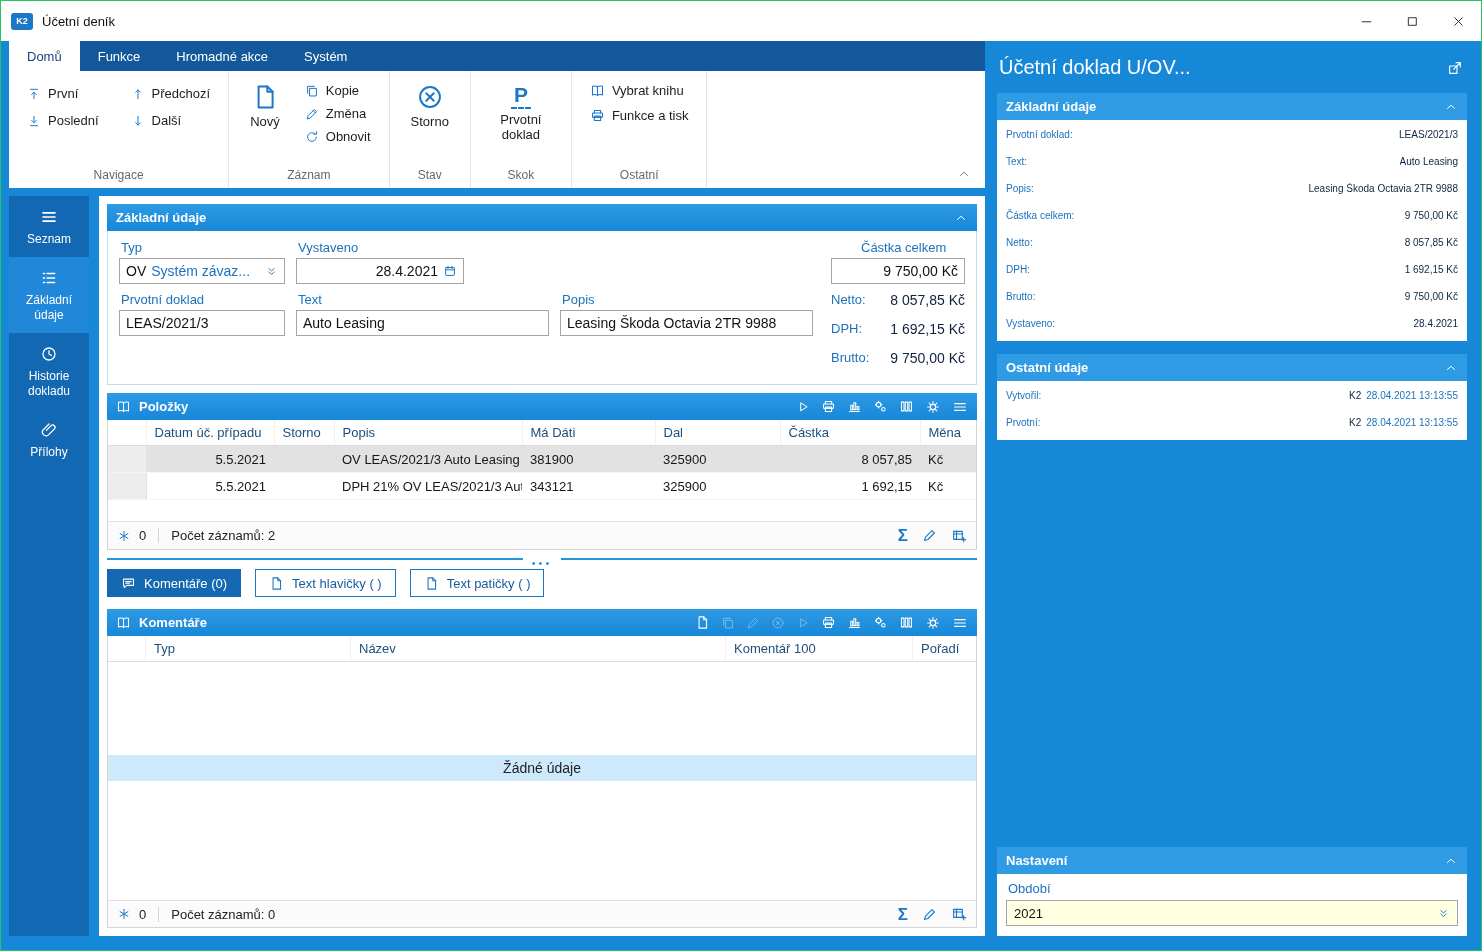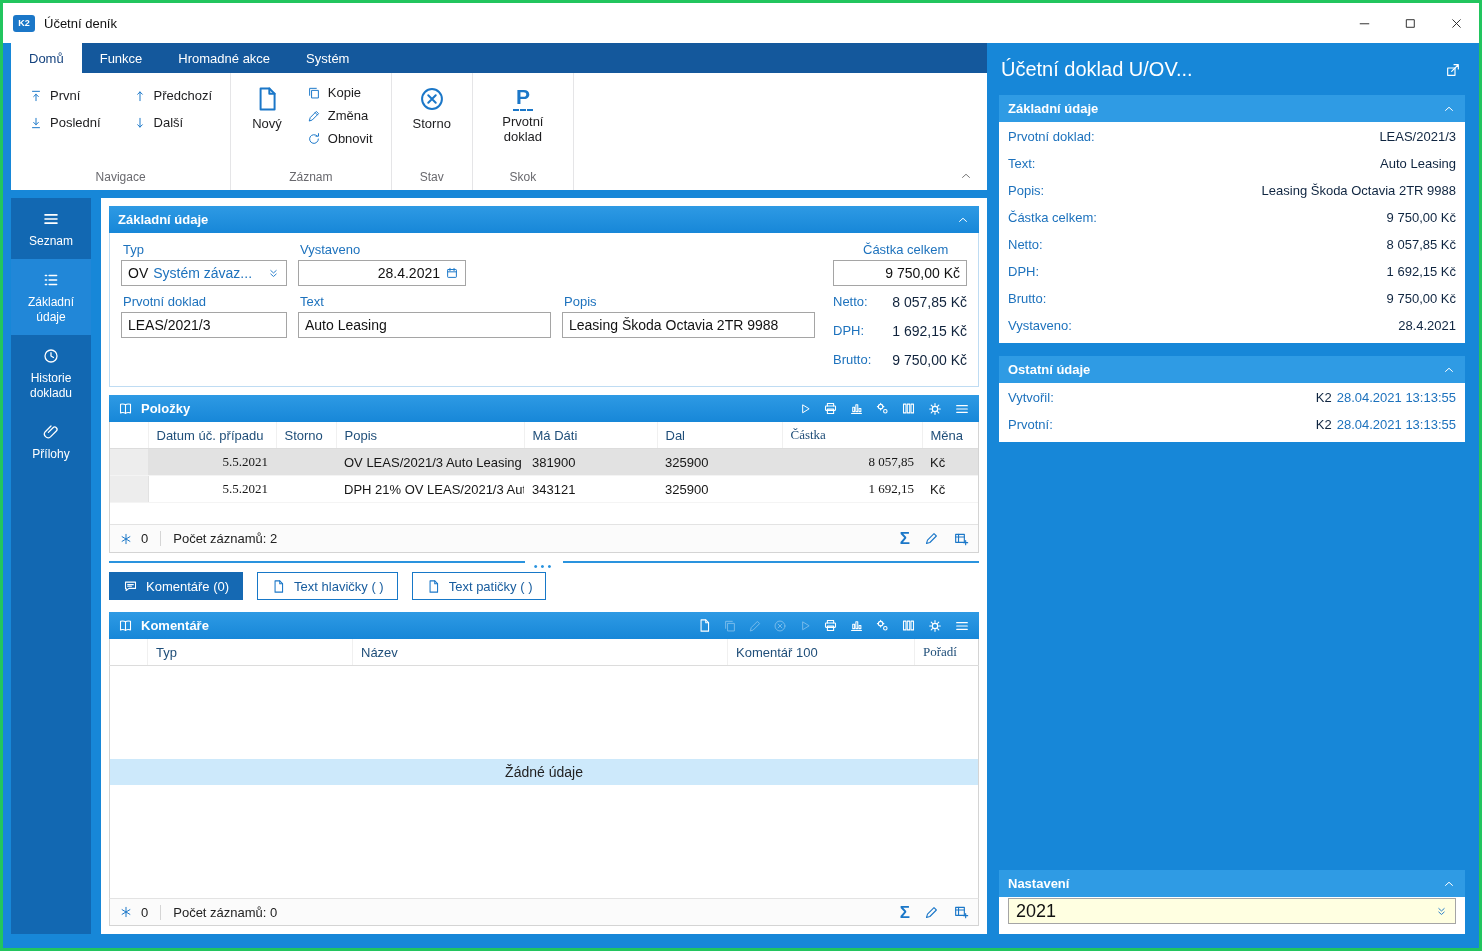"K2" .window { border: 3px solid #22c55e -> 1px solid #22c55e }
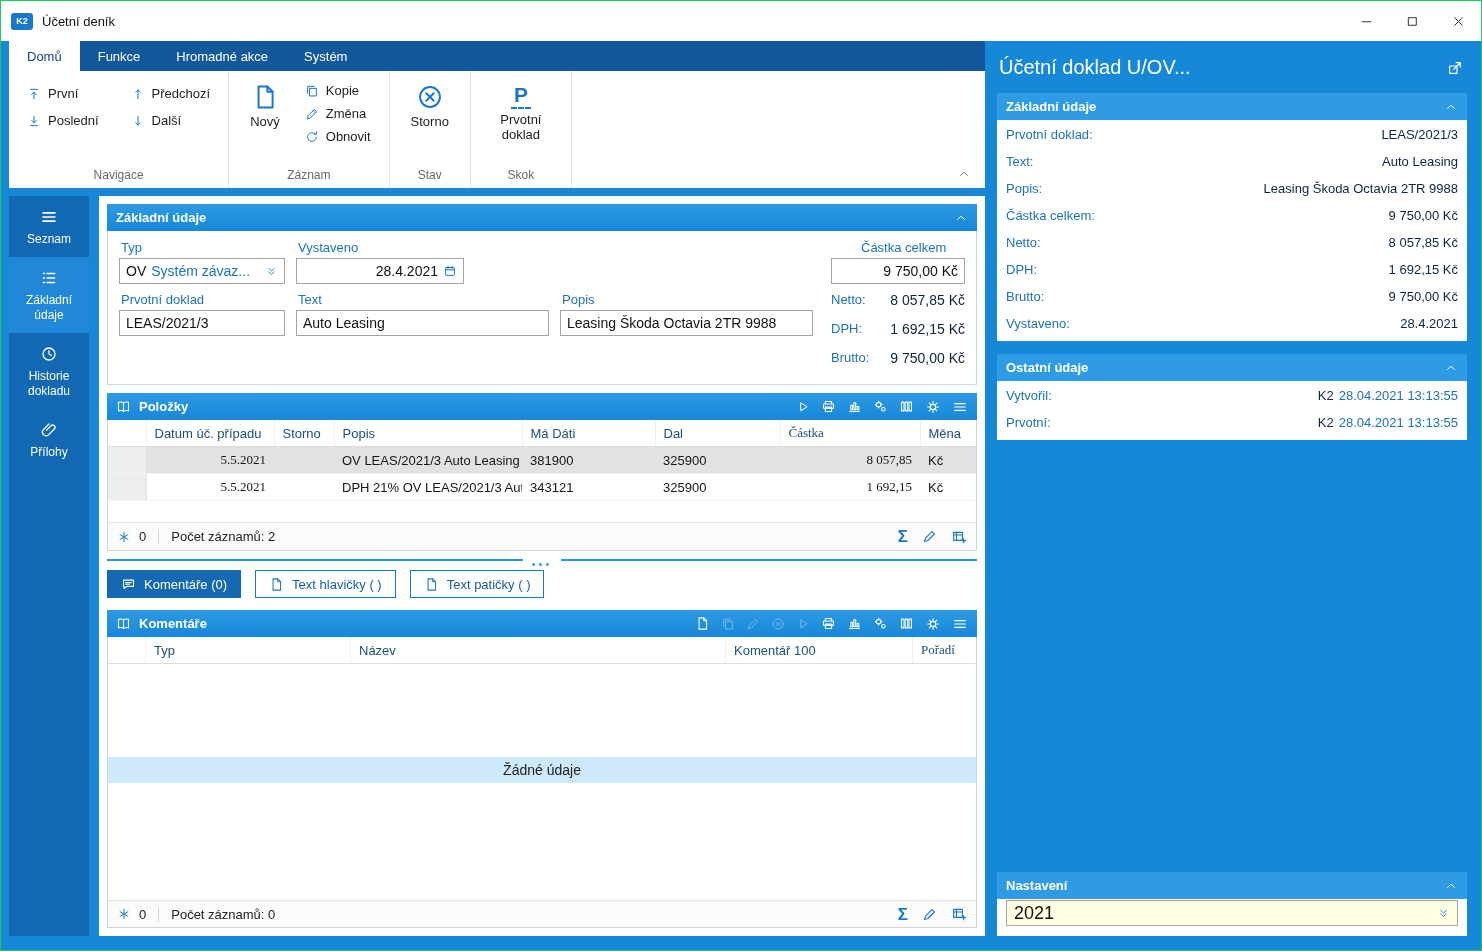"Vybrat knihu" div.rgroup { html: none -> <div> <div> <div> <div> <svg> <path></path> <path></path> </svg> <span>Vybrat knihu</span> </div> <div> <svg> <path></path> <rect></rect> <rect></rect> </svg> <span>Funkce a tisk</span> </div> </div> </div> <div>Ostatní</div> </div> }
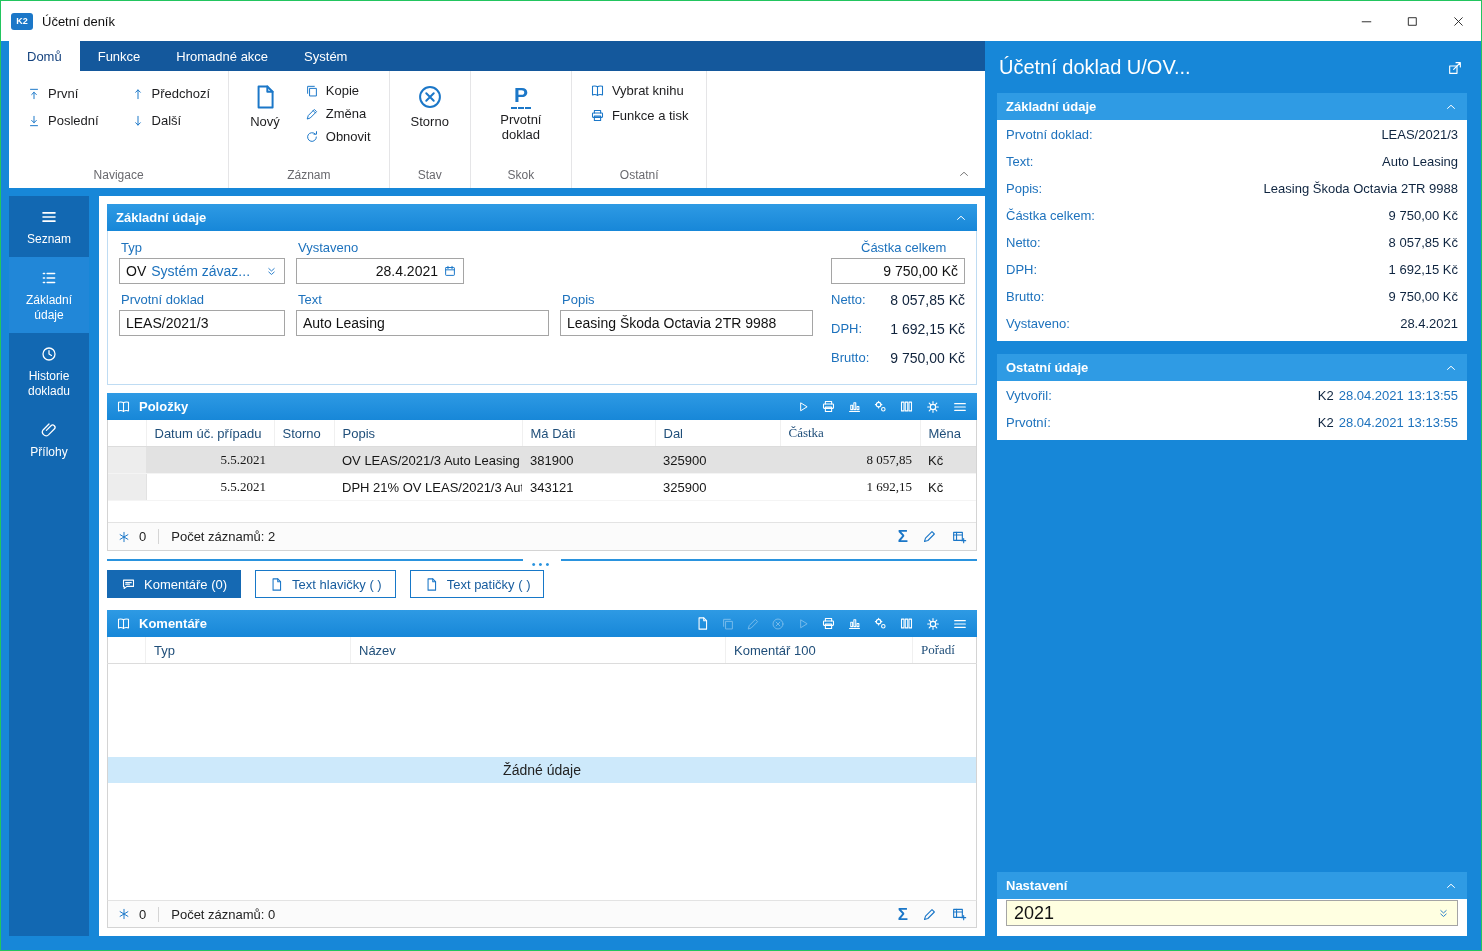"Prvotní doklad:" .rp-row { font-size: 13px -> 10px }
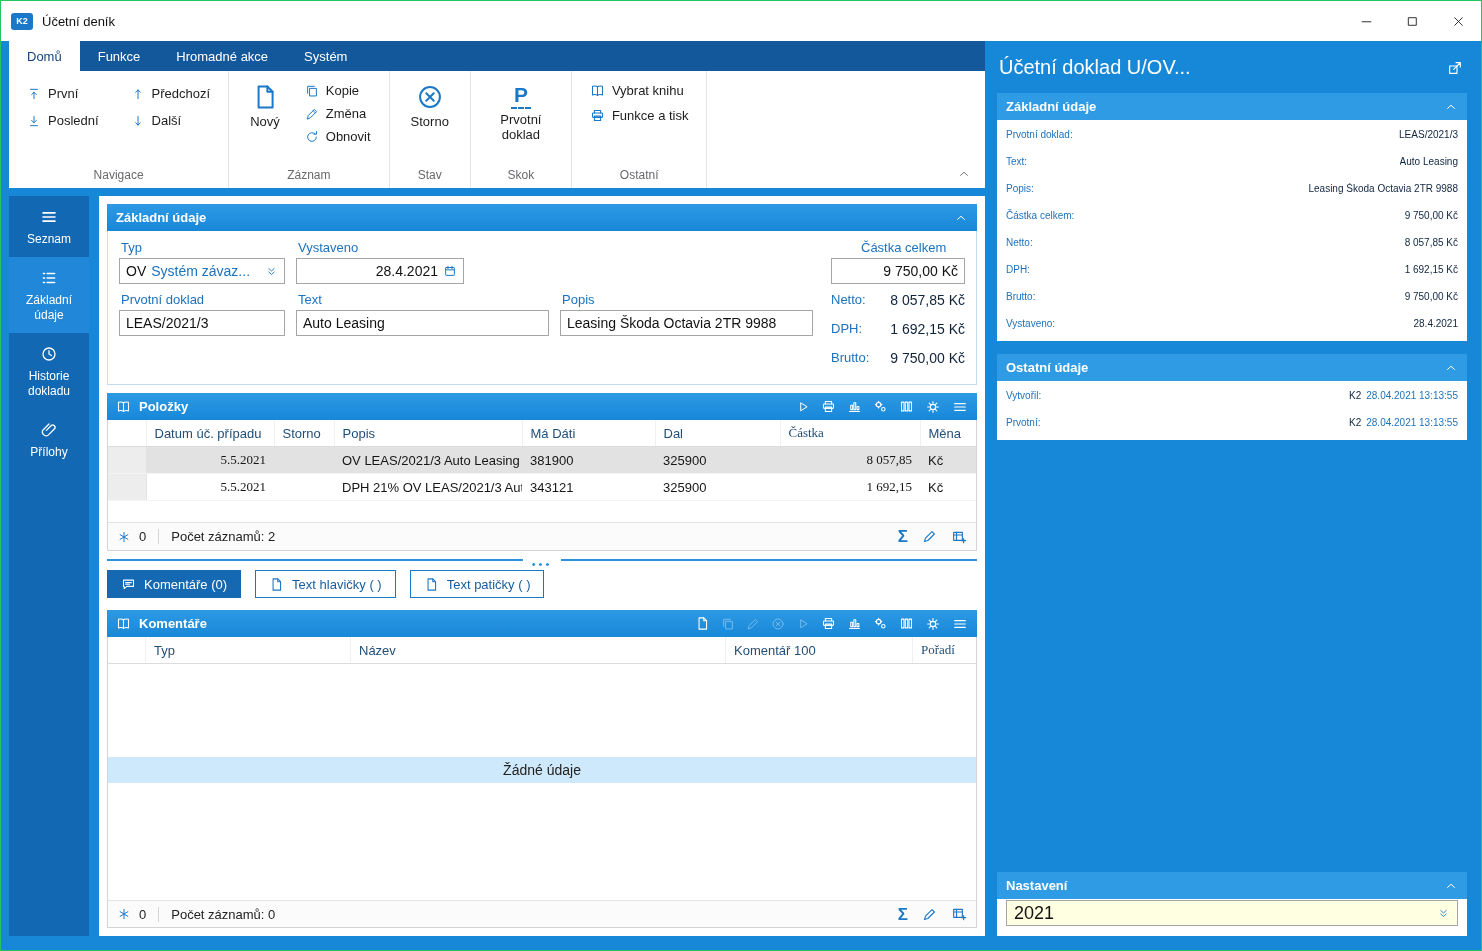"Částka" .tar { font-family: Liberation Serif, serif -> none }
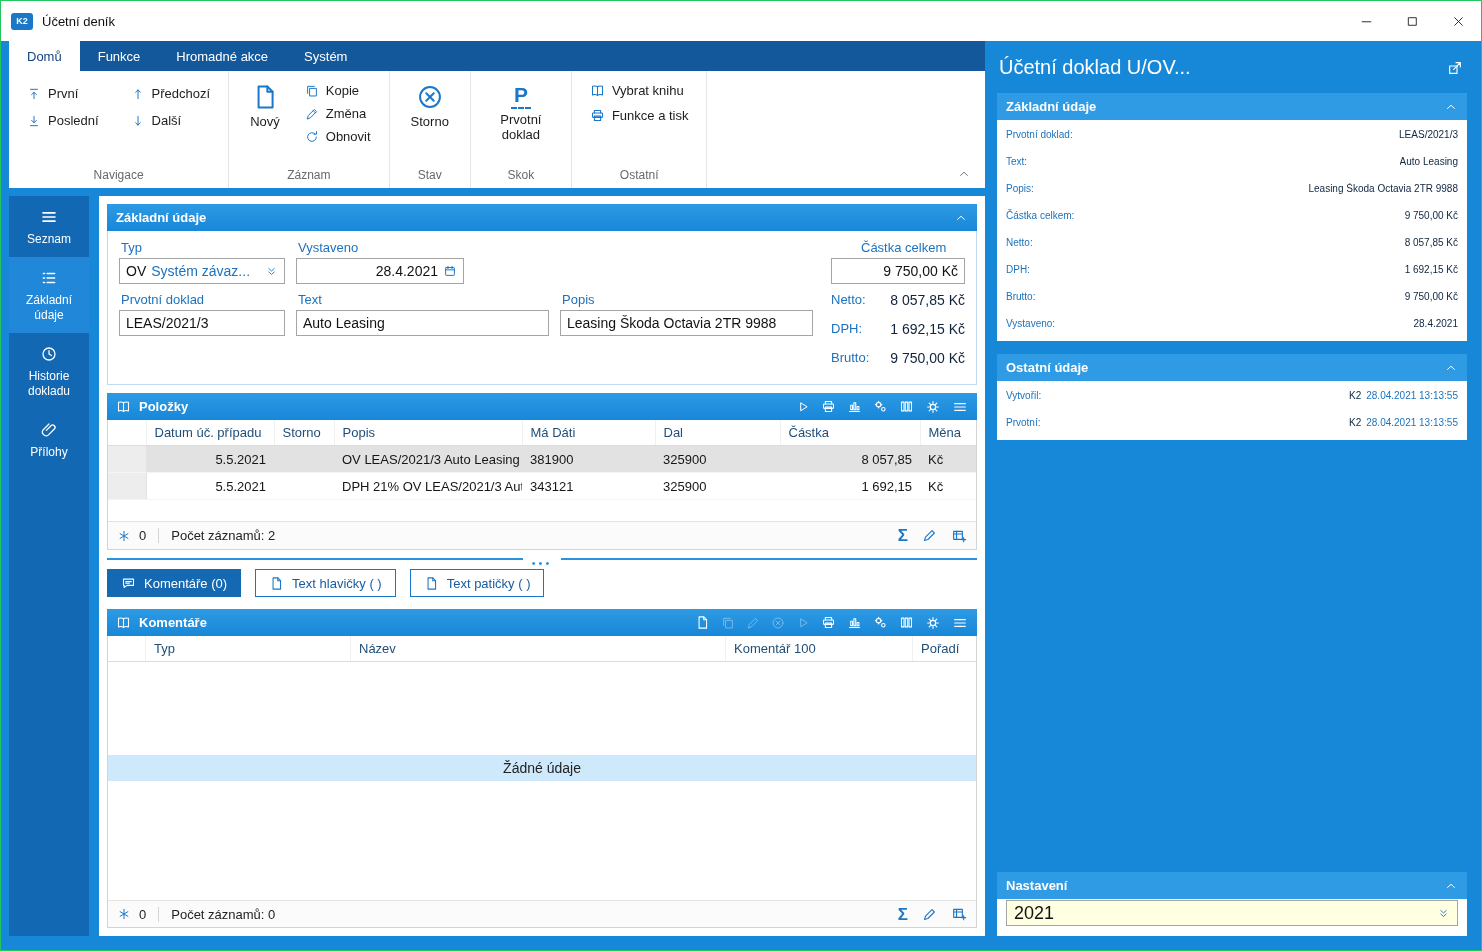"Období" div.obdobi-label { html: none -> <div>Období</div> }
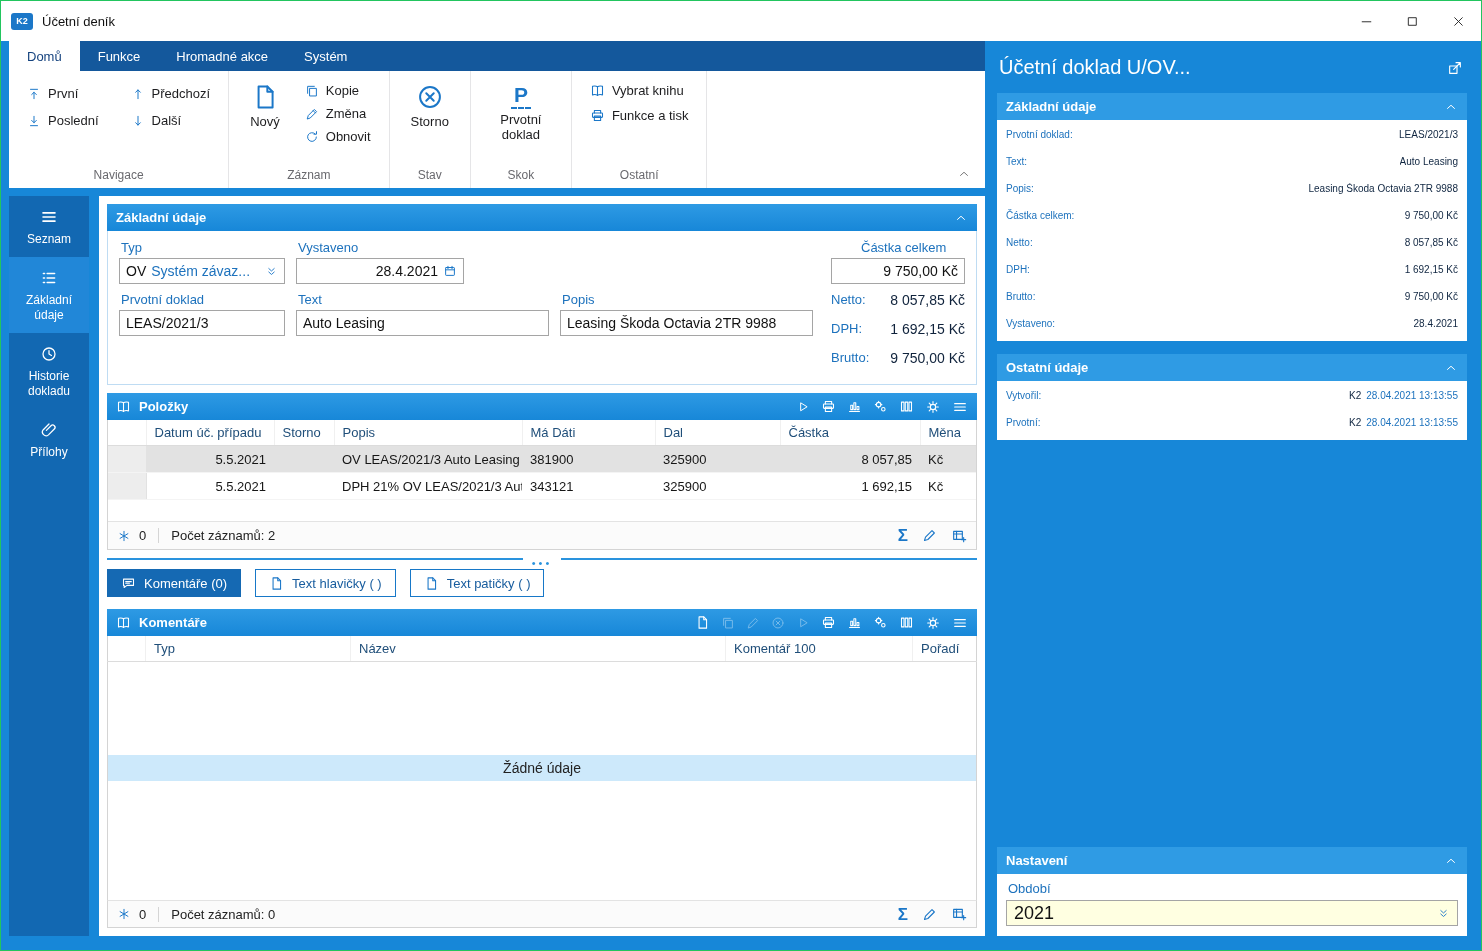"2021" .obdobi-box { font-size: 18px -> 13px }
